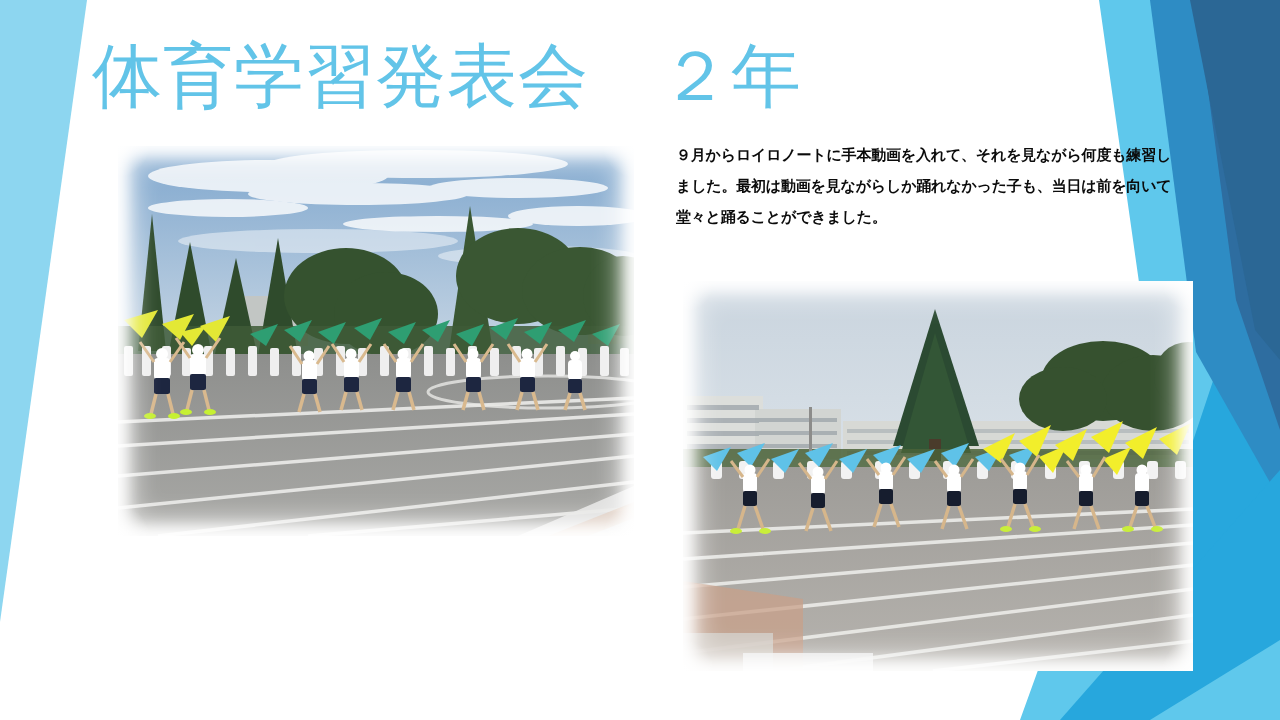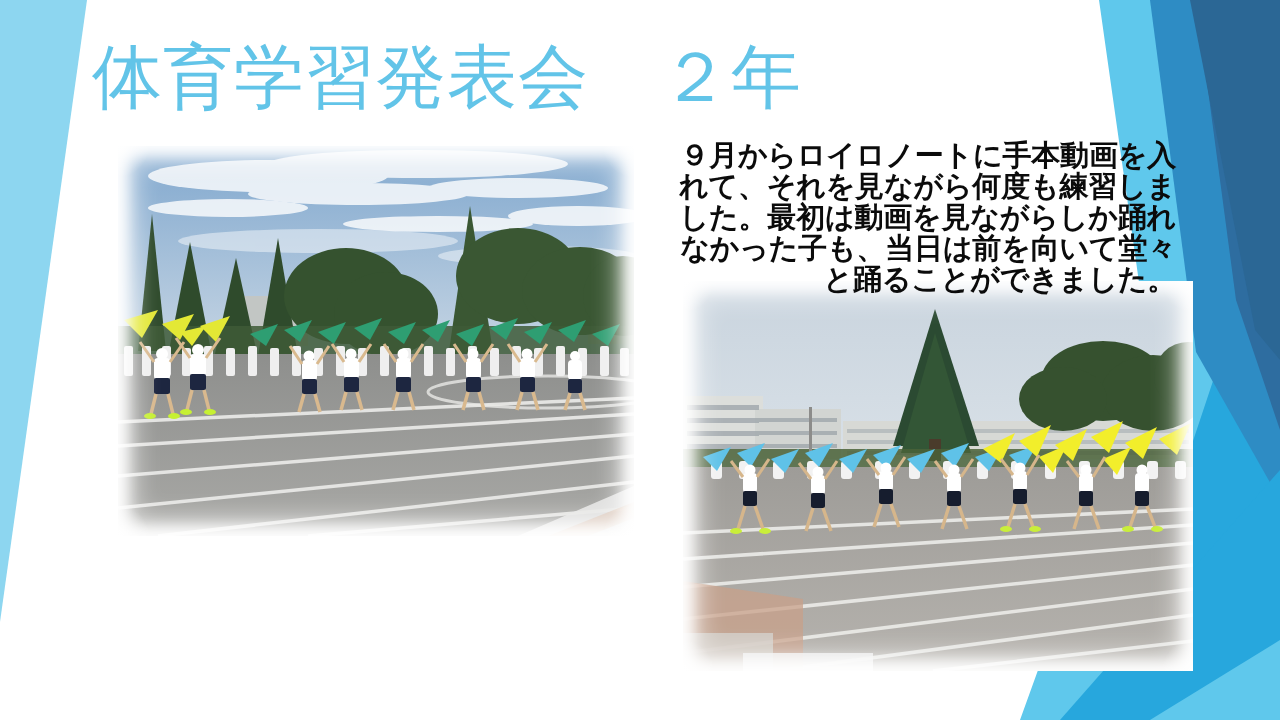"体育学習発表会 ２年" #slide { font-family: Liberation Sans, sans-serif -> Liberation Serif, serif }
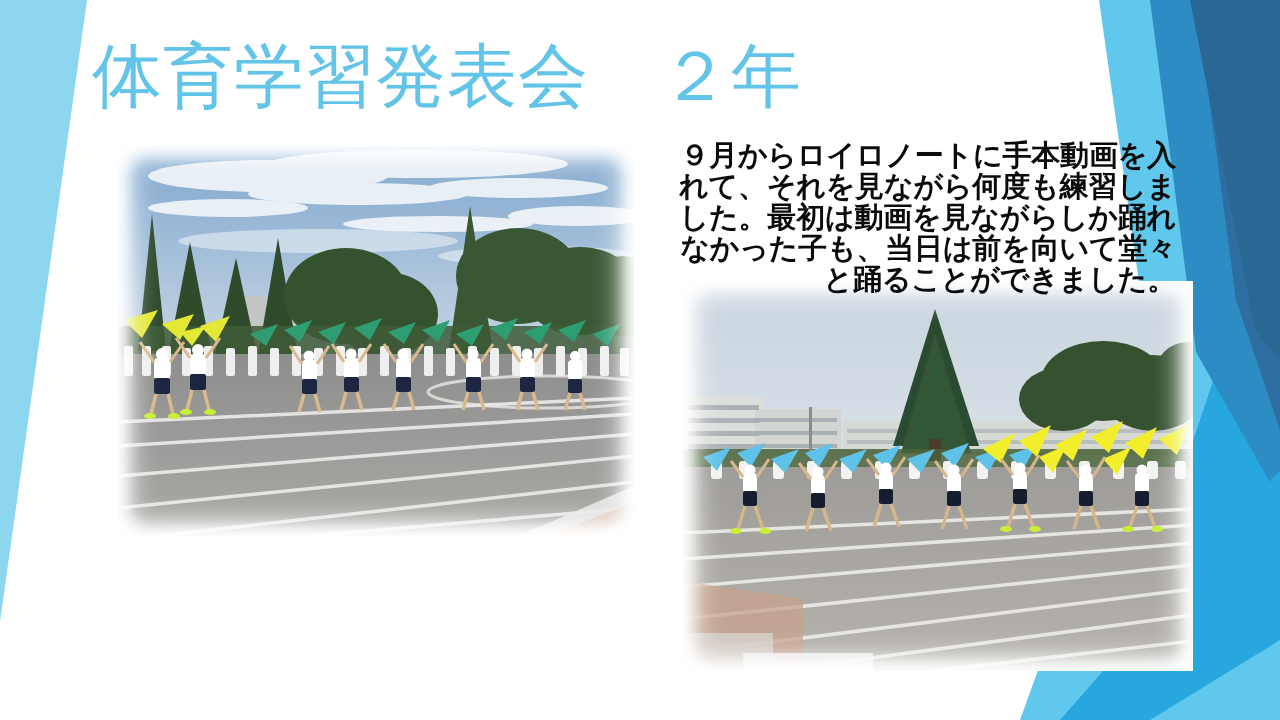"９月からロイロノートに手本動画を入れて、それを見ながら何度も練習しました。最初は" #text-right { font-size: 29px -> 15px; text-align: right -> none }
